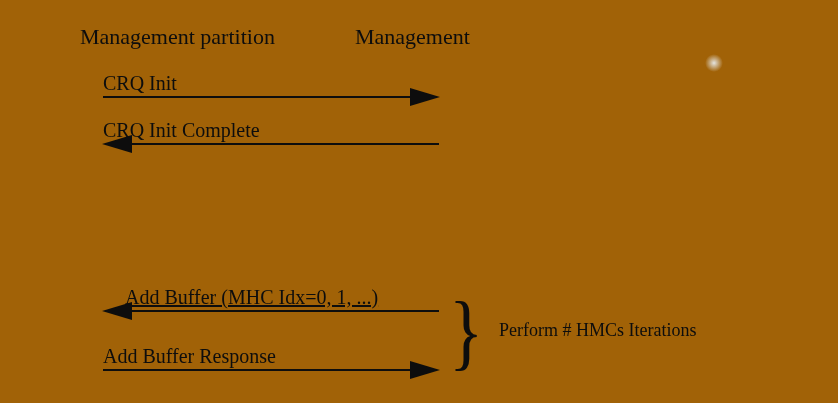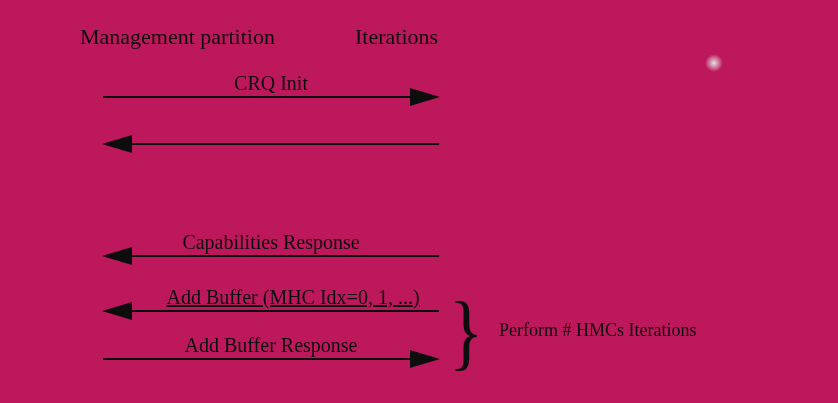"Management partition" .canvas { background: #be185d -> #a16207 }
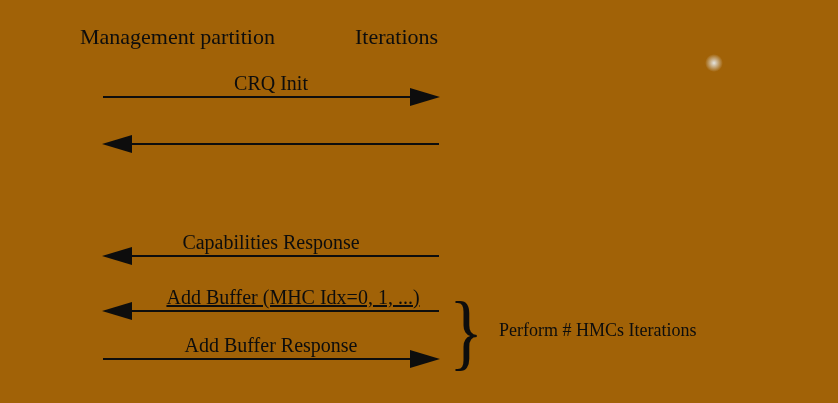"Iterations" div.actor { text: Iterations -> Management }
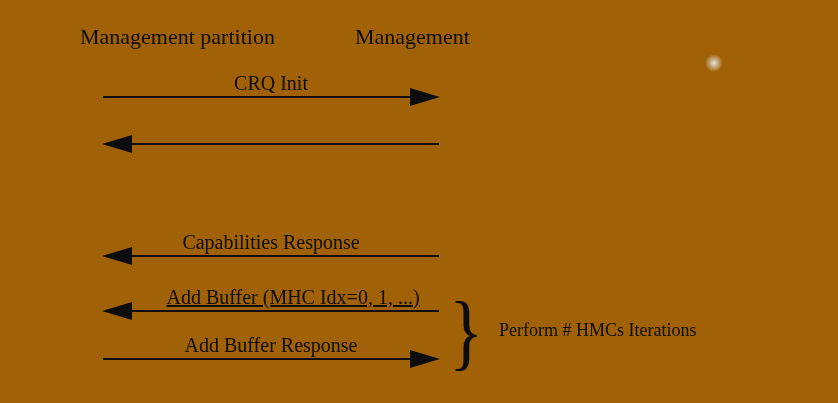"CRQ Init" .lbl { text-align: center -> left }
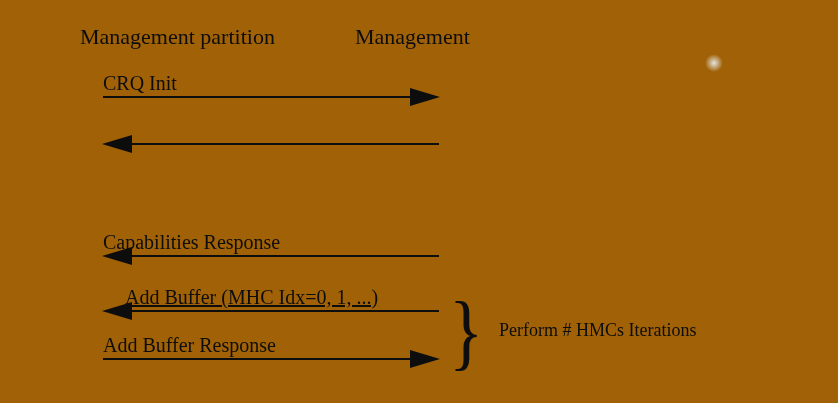"CRQ Init Complete" span.lbl { html: none -> <span>CRQ Init Complete</span> }
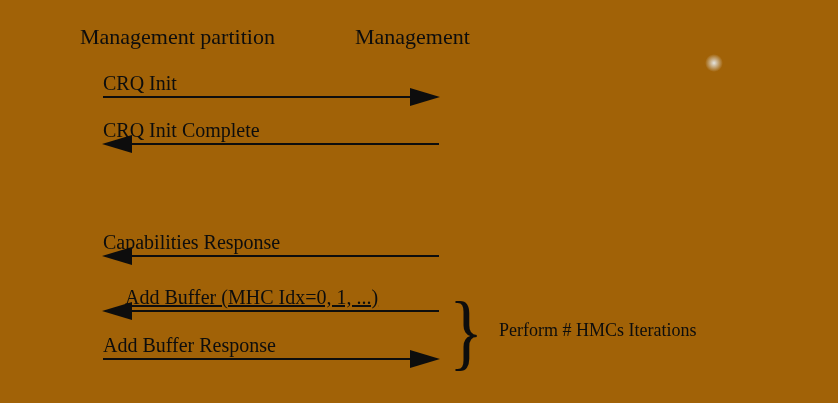"Capabilities Response" div.row { html: <div> <span>Capabilities Response</span> <span></span> <span></span> </div> -> none }
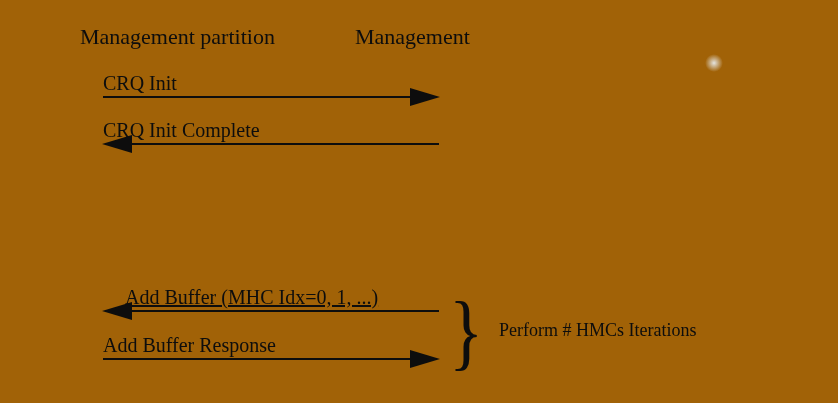"Add Buffer Response" div.row { top: 333px -> 344px }
